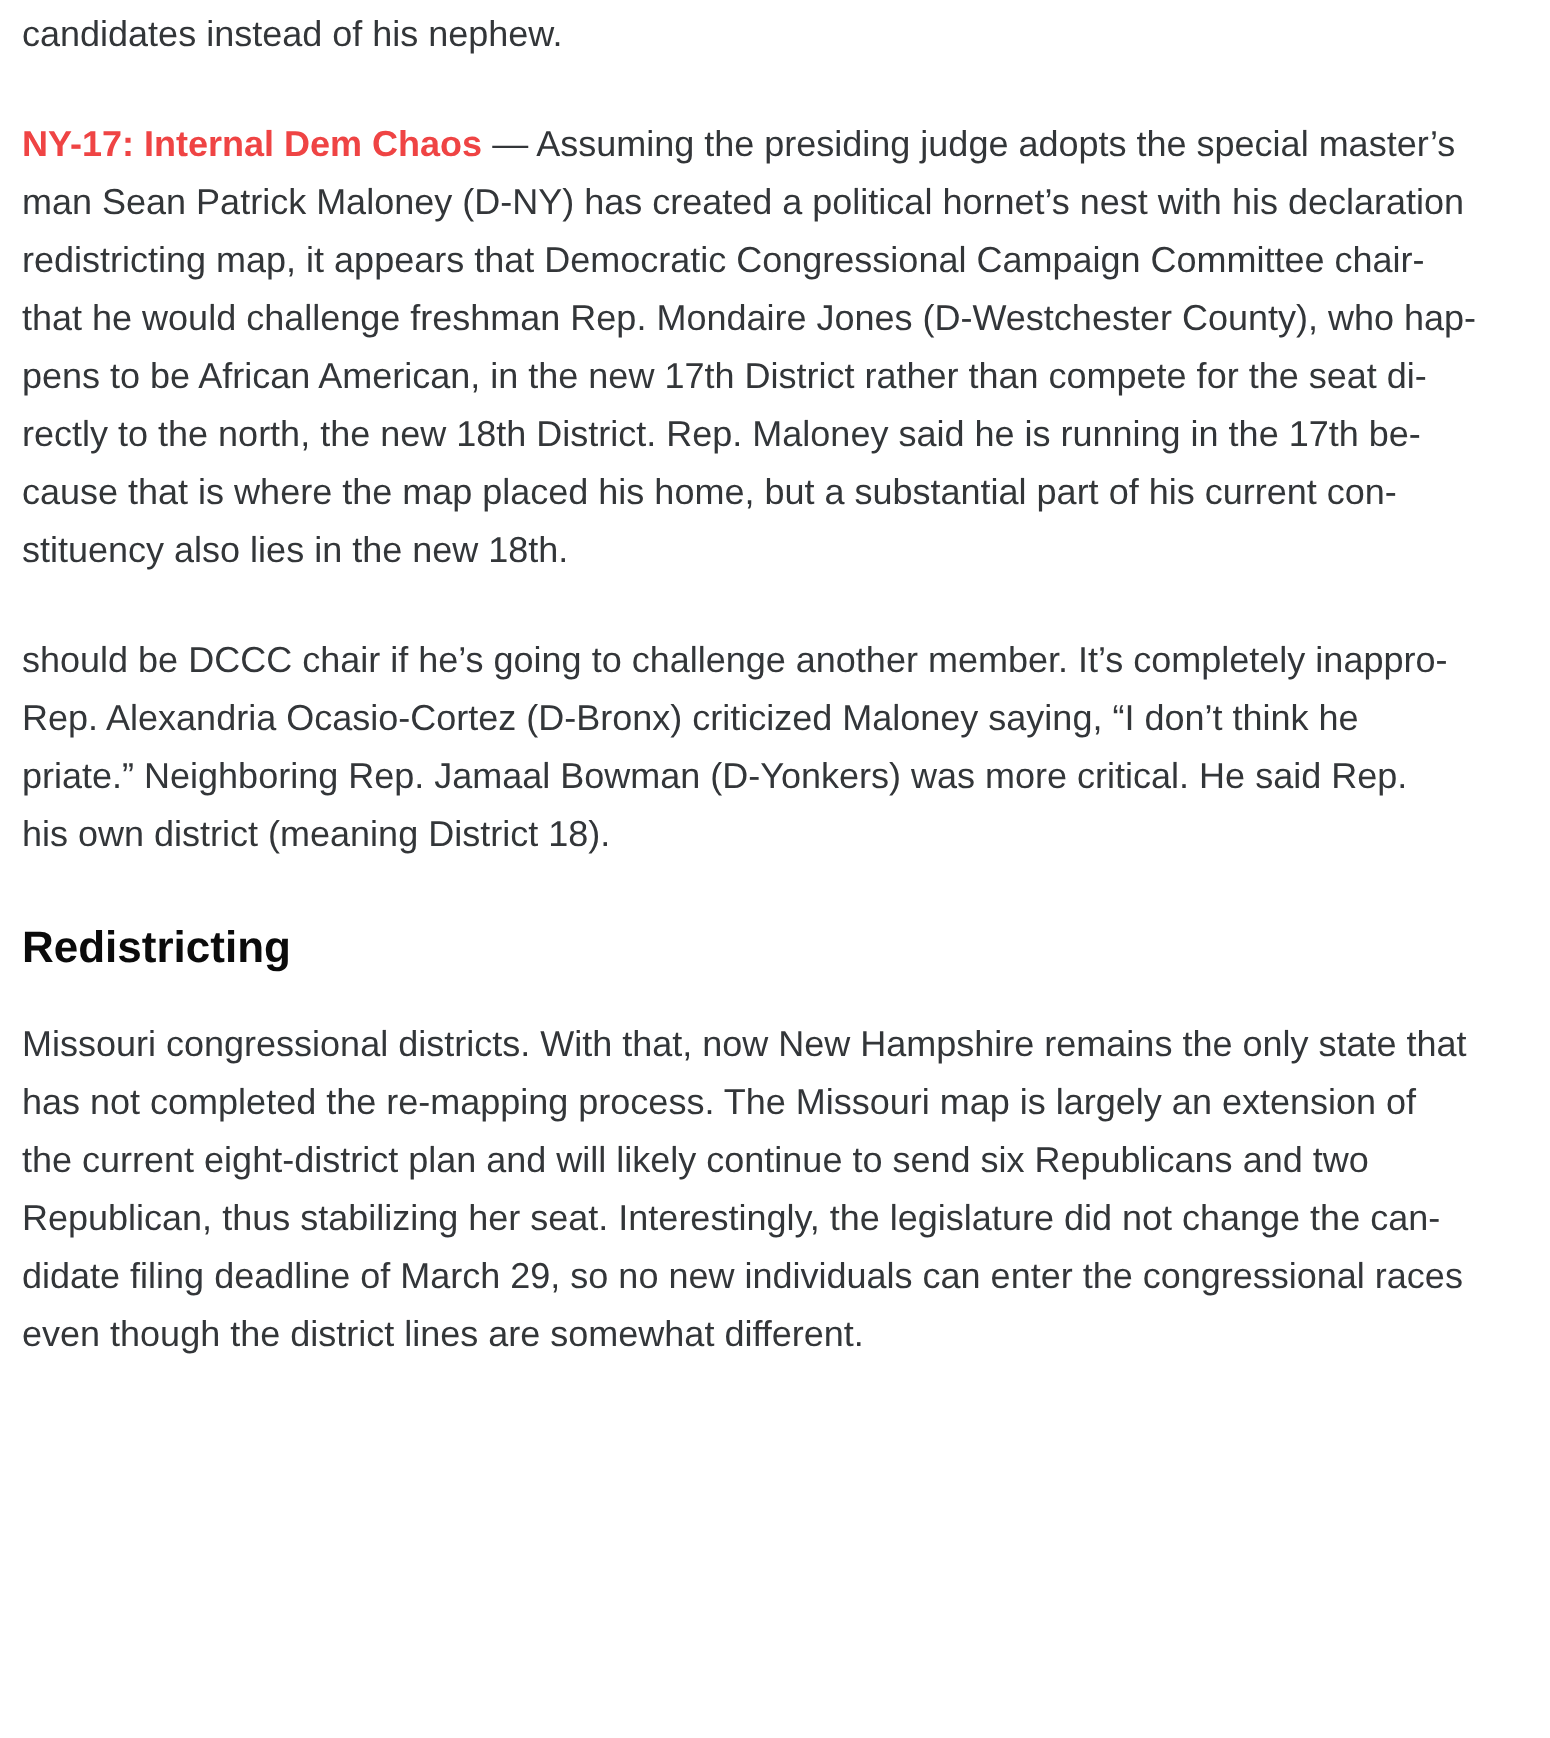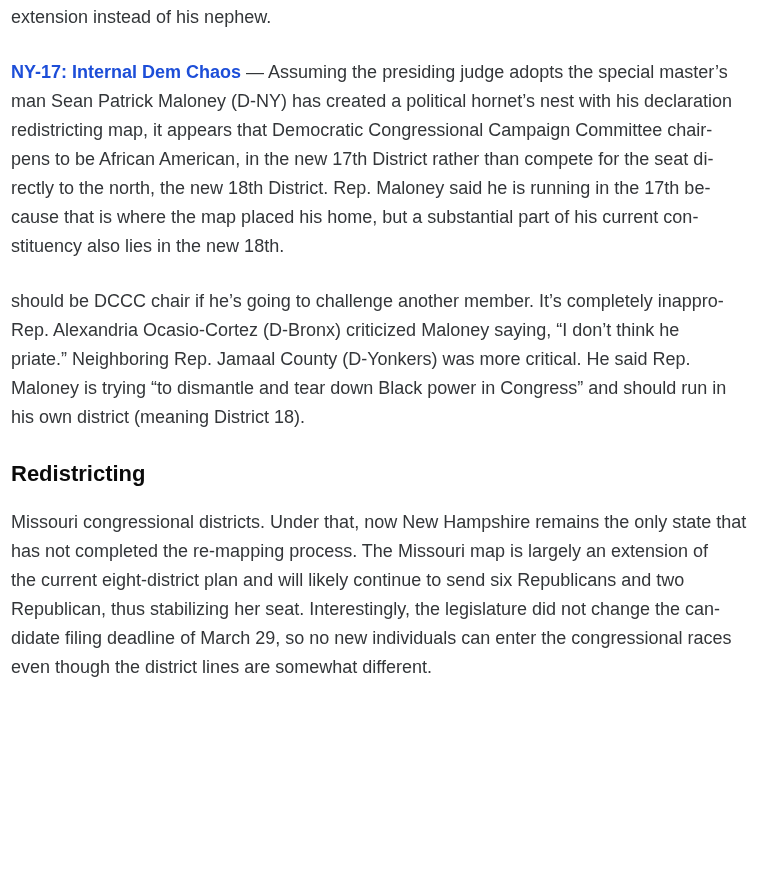"extension instead of his nephew." div.line { text: extension -> candidates }
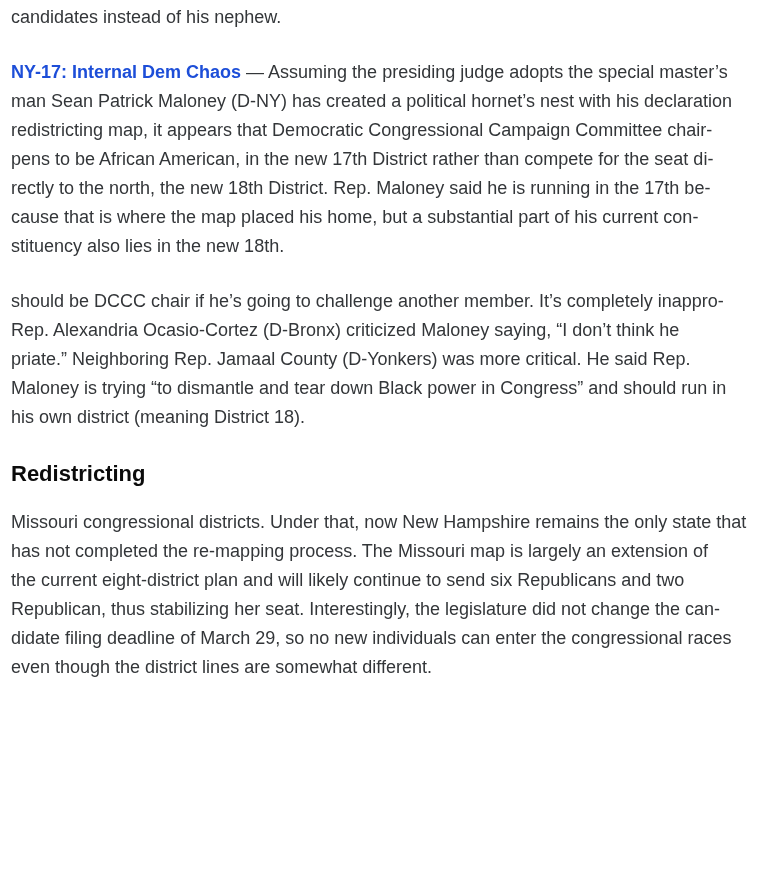"NY-17: Internal Dem Chaos" .paragraph strong { color: #1d4ed8 -> #ef4444 }
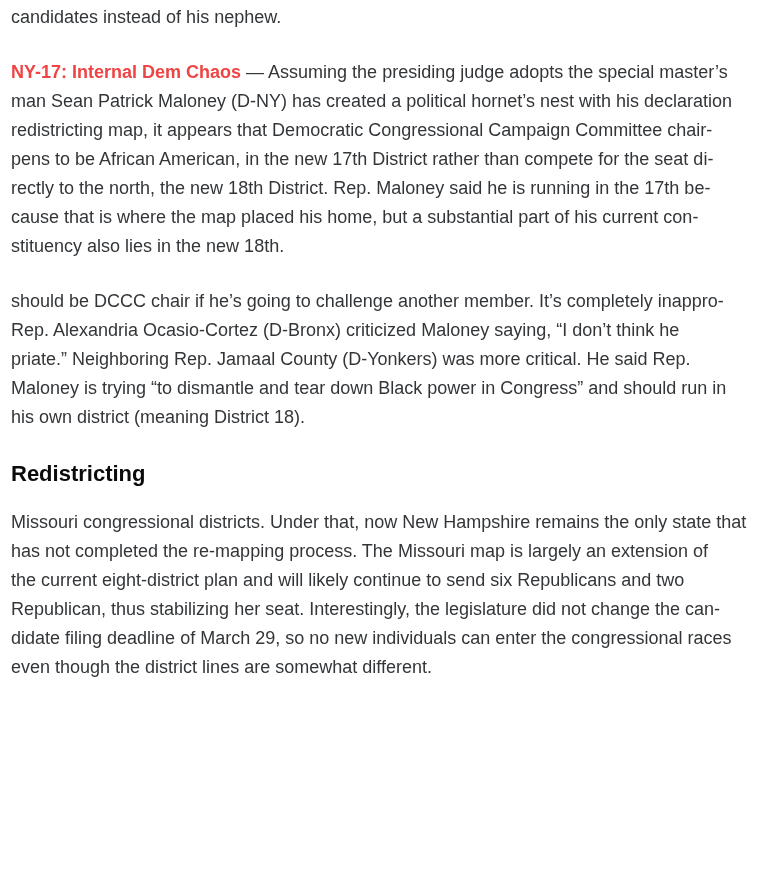"that he would challenge freshman" div.line { html: none -> <div>that he would challenge freshman Rep. Mondaire Jones (D-Westchester County), who hap-</div> }
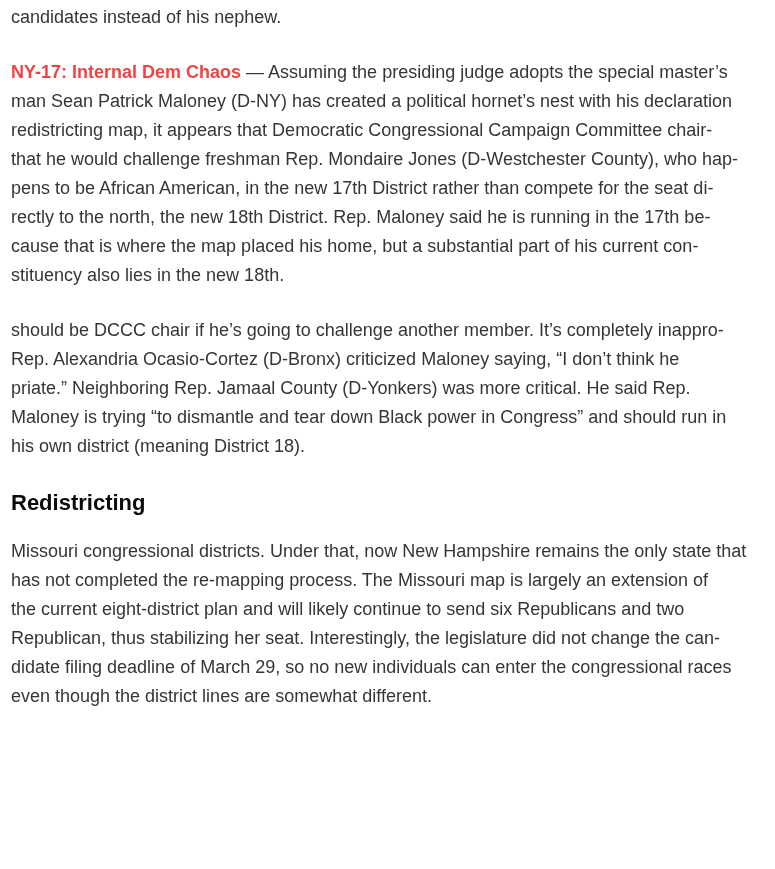"priate.” Neighboring Rep. Jamaal County" div.line { text: County -> Bowman }
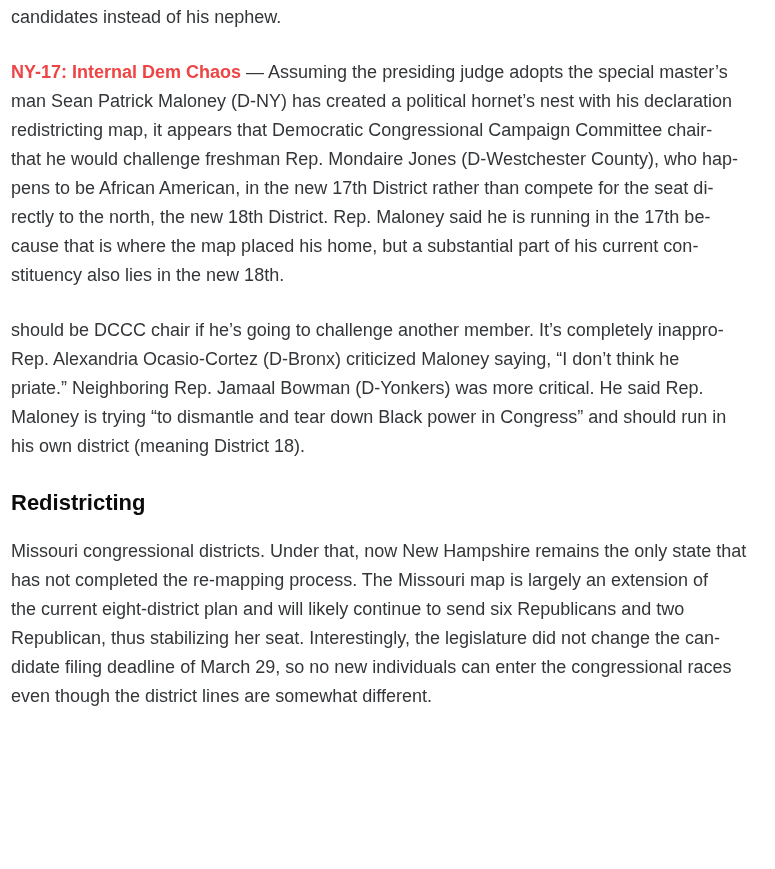"Maloney is trying “to dismantle" div.line { html: <div>Maloney is trying “to dismantle and tear down Black power in Congress” and should run in</div> -> none }
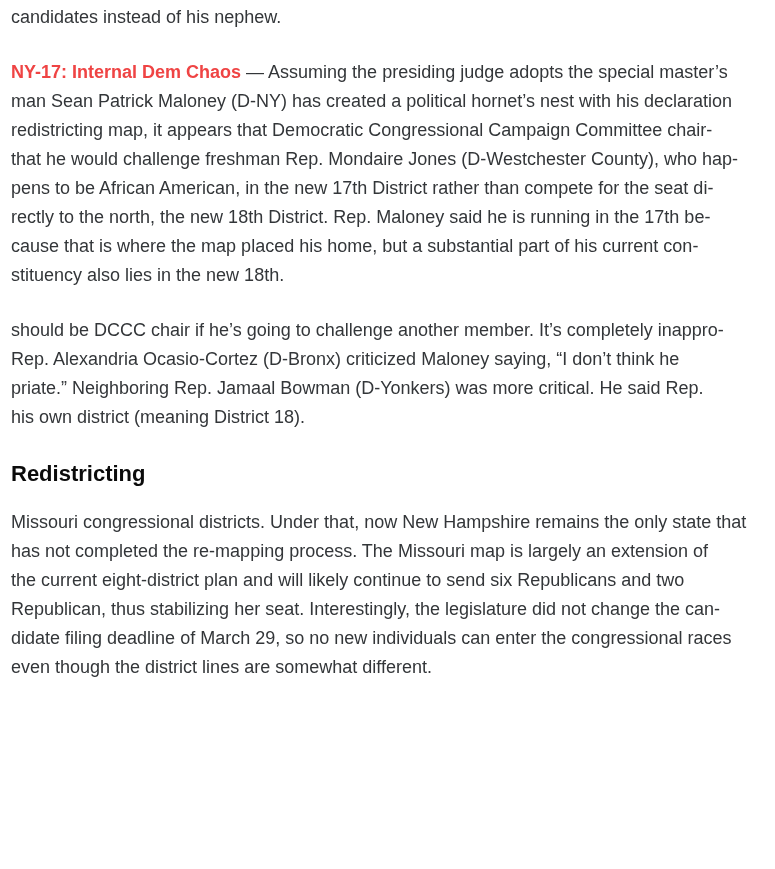"Missouri congressional districts. Under" div.line { text: Under -> With }
